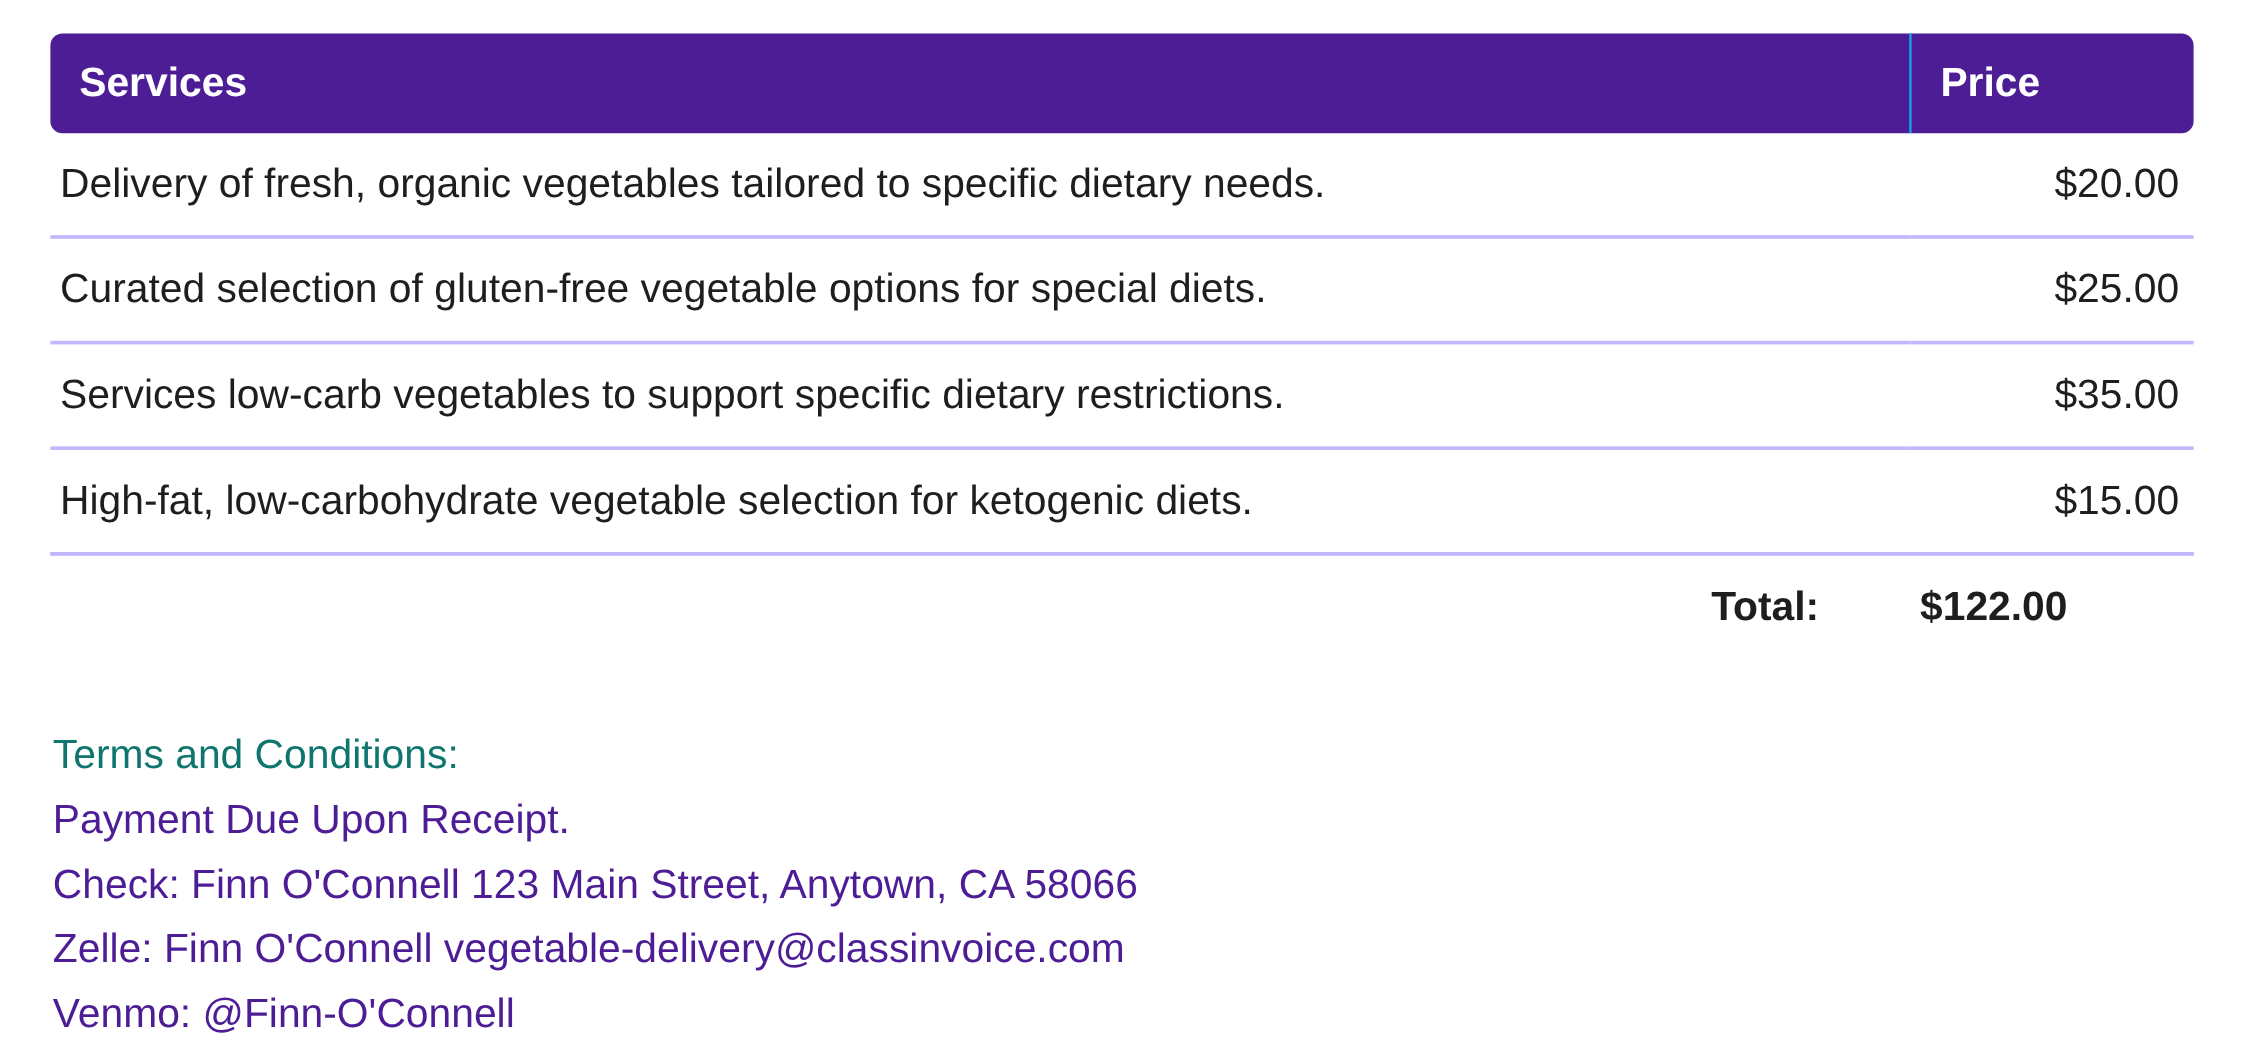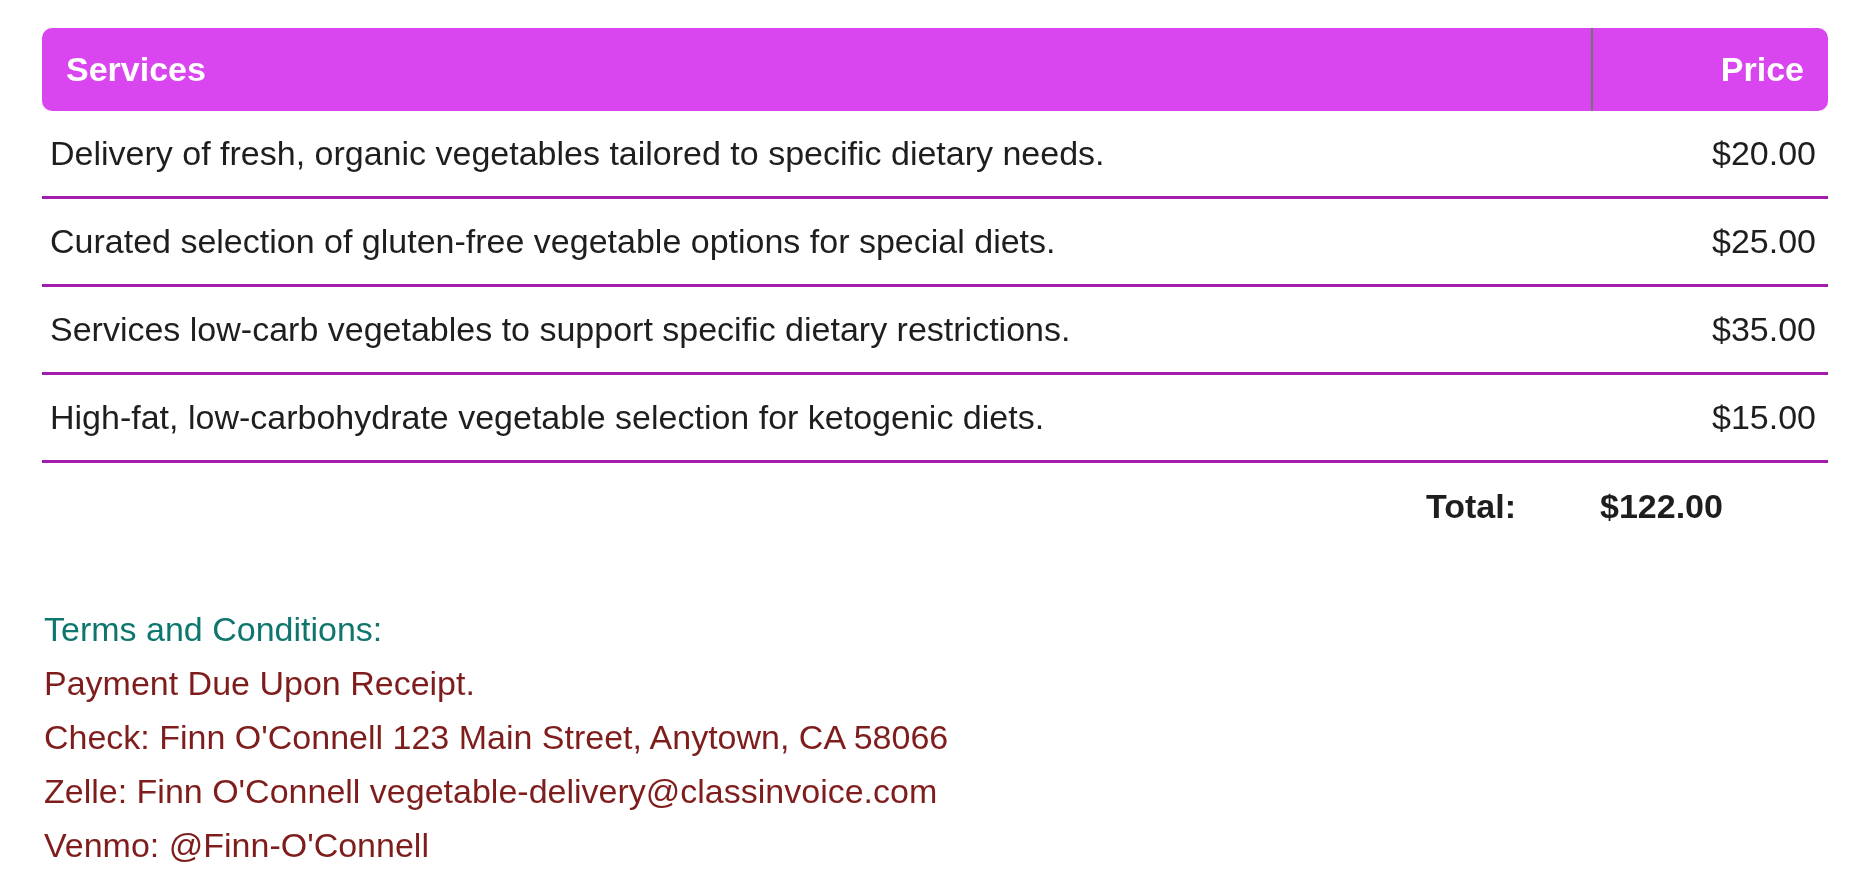"Services" thead th { background: #d946ef -> #4c1d95 }
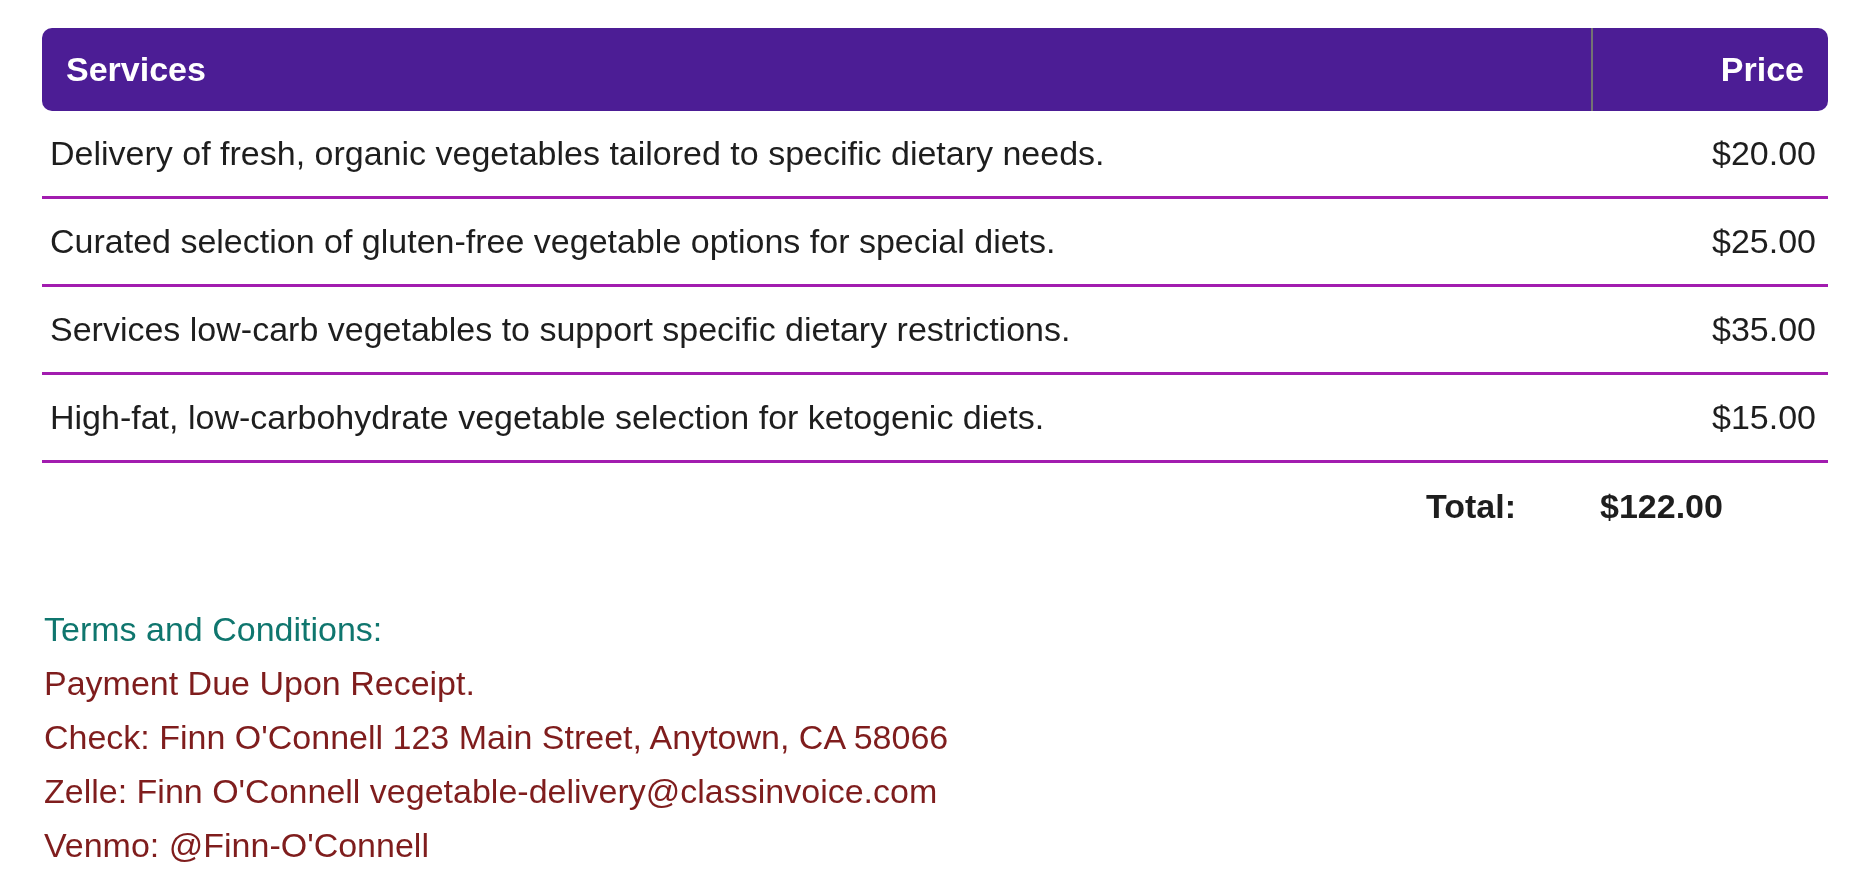"Price" thead th.col-price { border-left: 2px solid #737373 -> 2px solid #0ea5e9; text-align: right -> left }
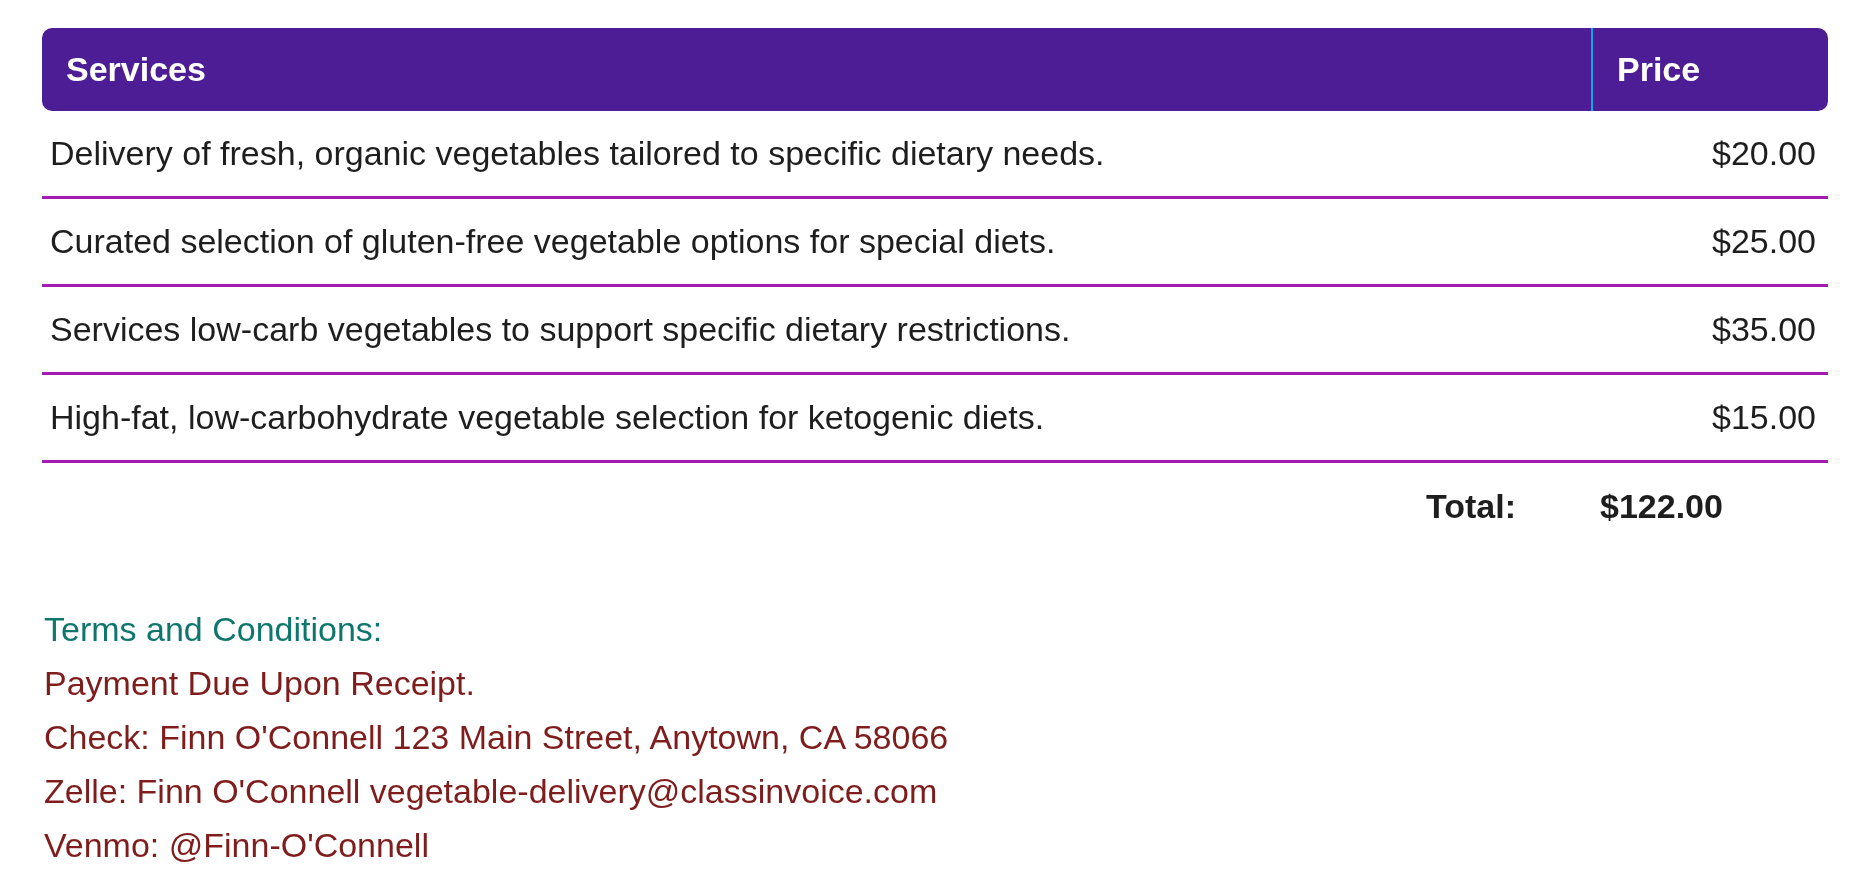"Delivery of fresh, organic vegetables" tbody td { border-bottom: 3px solid #a21caf -> 3px solid #c4b5fd }
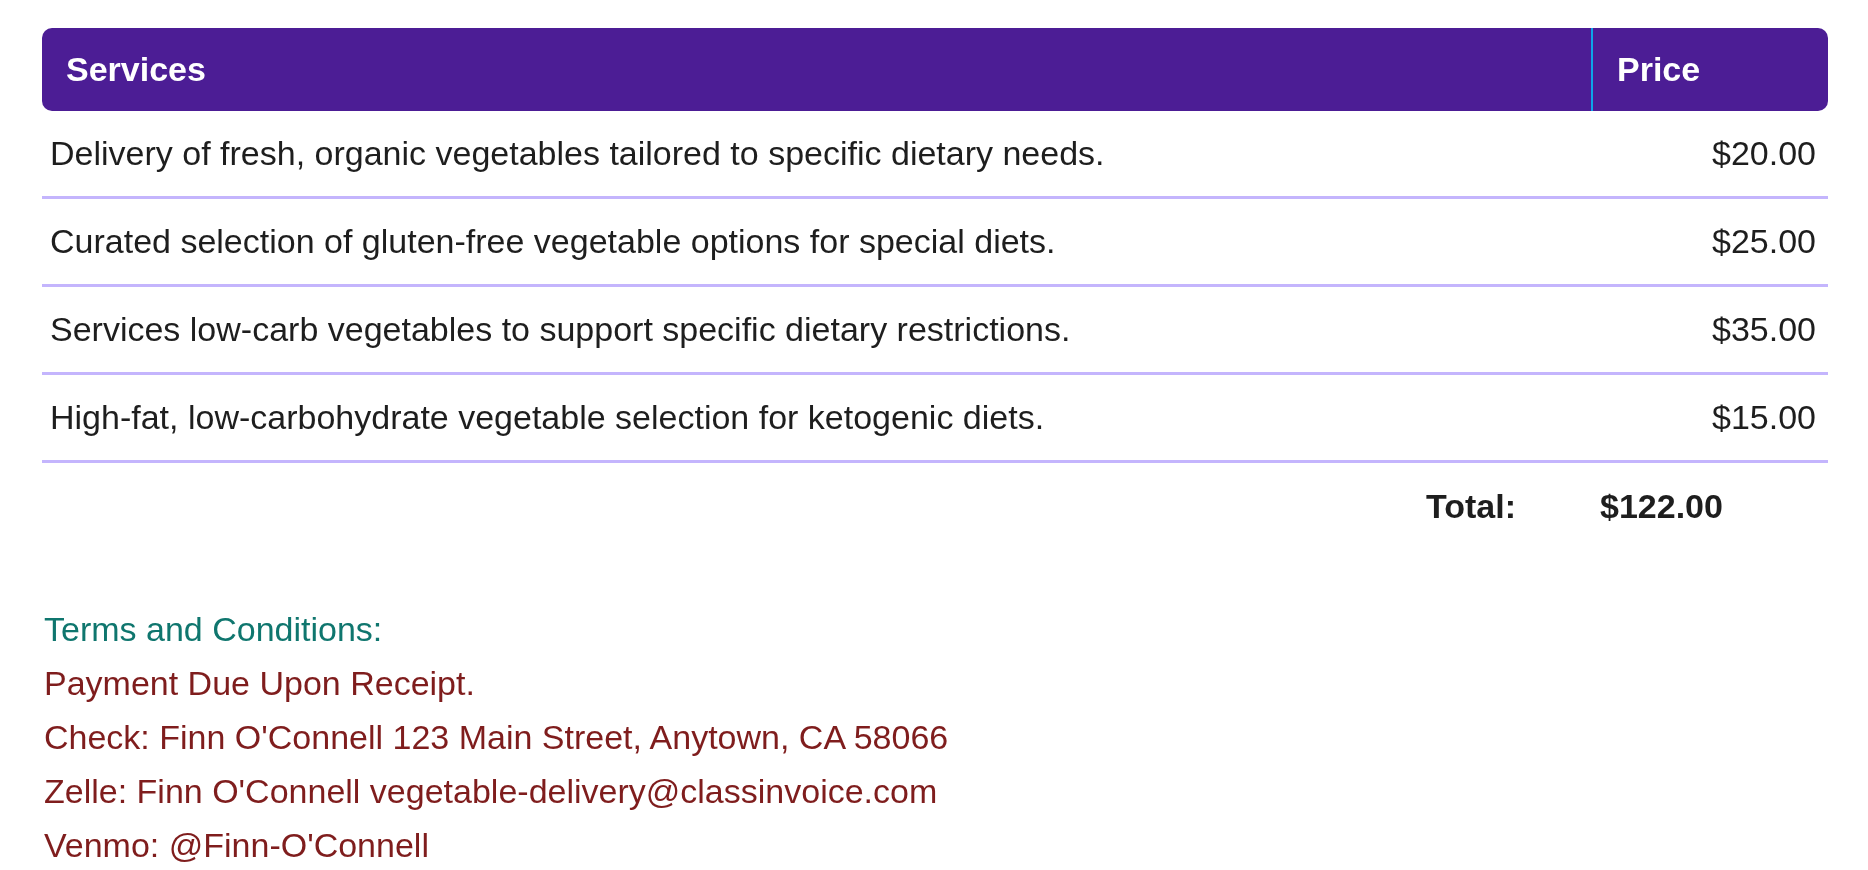"Payment Due Upon Receipt." .terms-line { color: #7f1d1d -> #4c1d95 }
